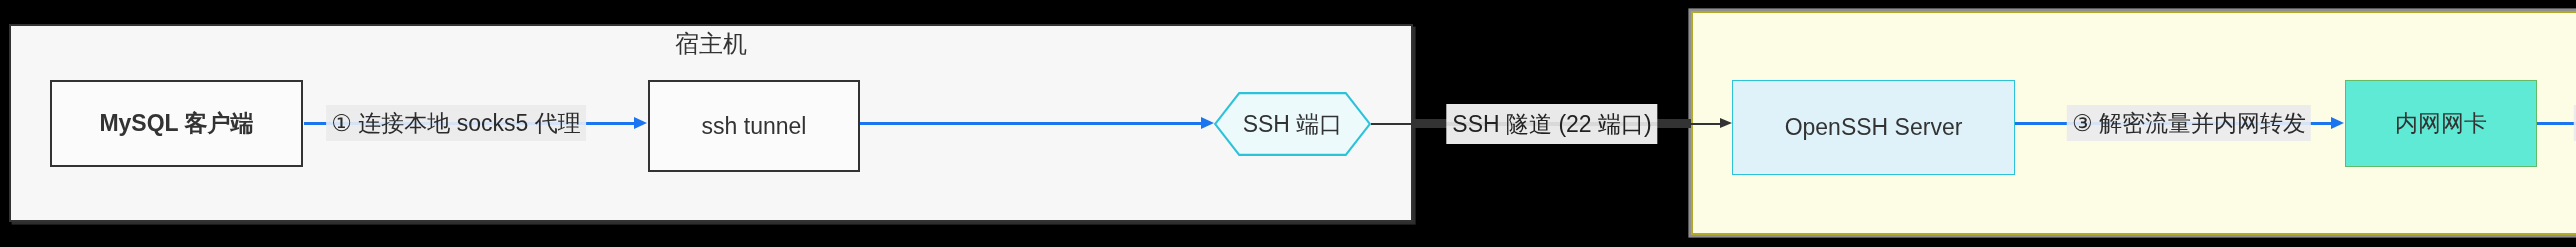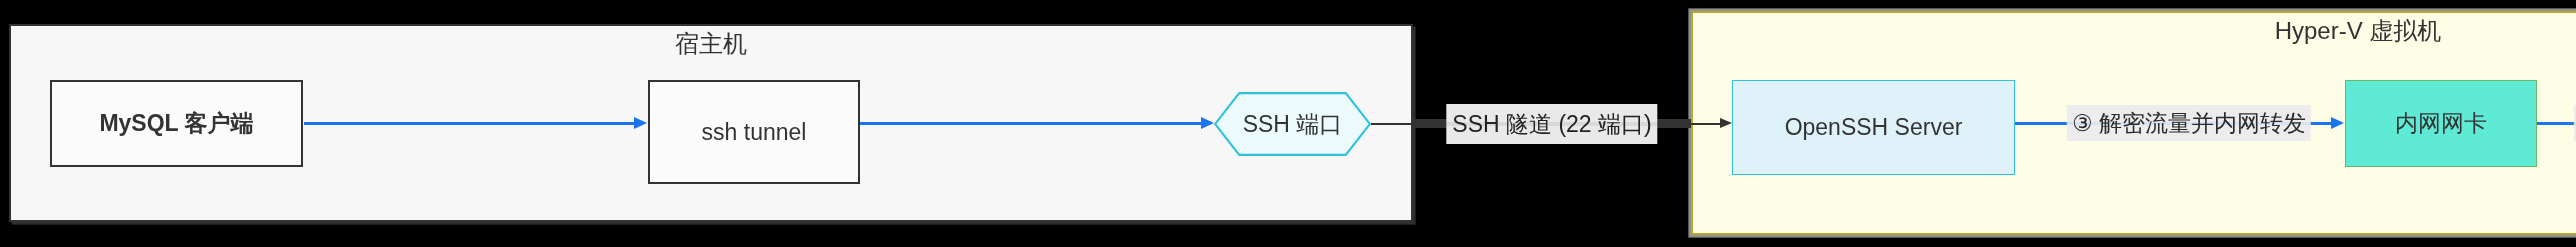"Hyper-V 虚拟机" div.box-title { html: <div>Hyper-V 虚拟机</div> -> none }
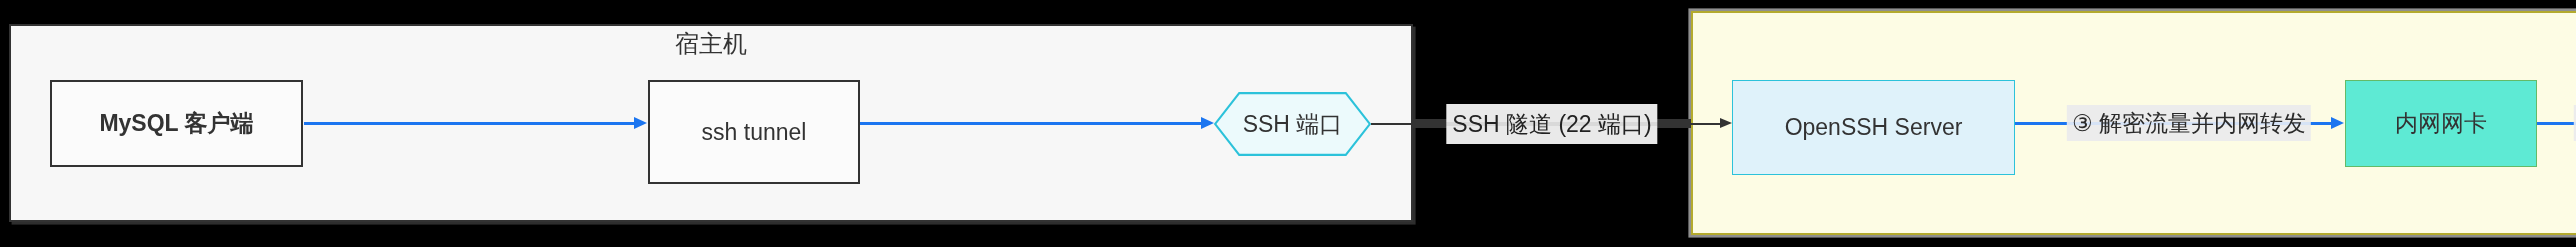"① 连接本地 socks5 代理" div.edge-label { html: none -> <div>① 连接本地 socks5 代理</div> }
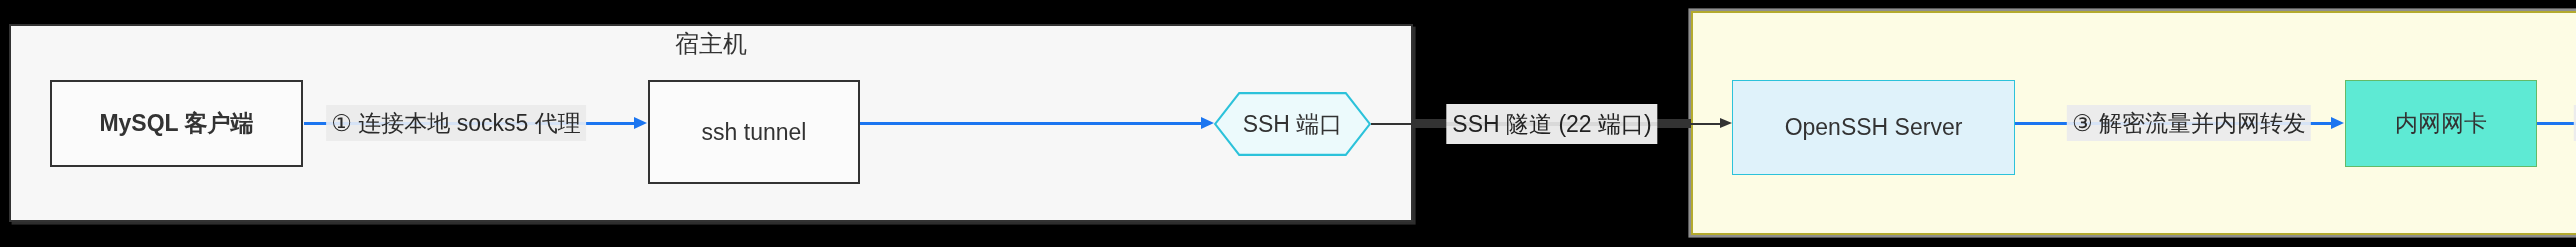"ssh tunnel" .node-ssh-tunnel { height: 104px -> 92px }
